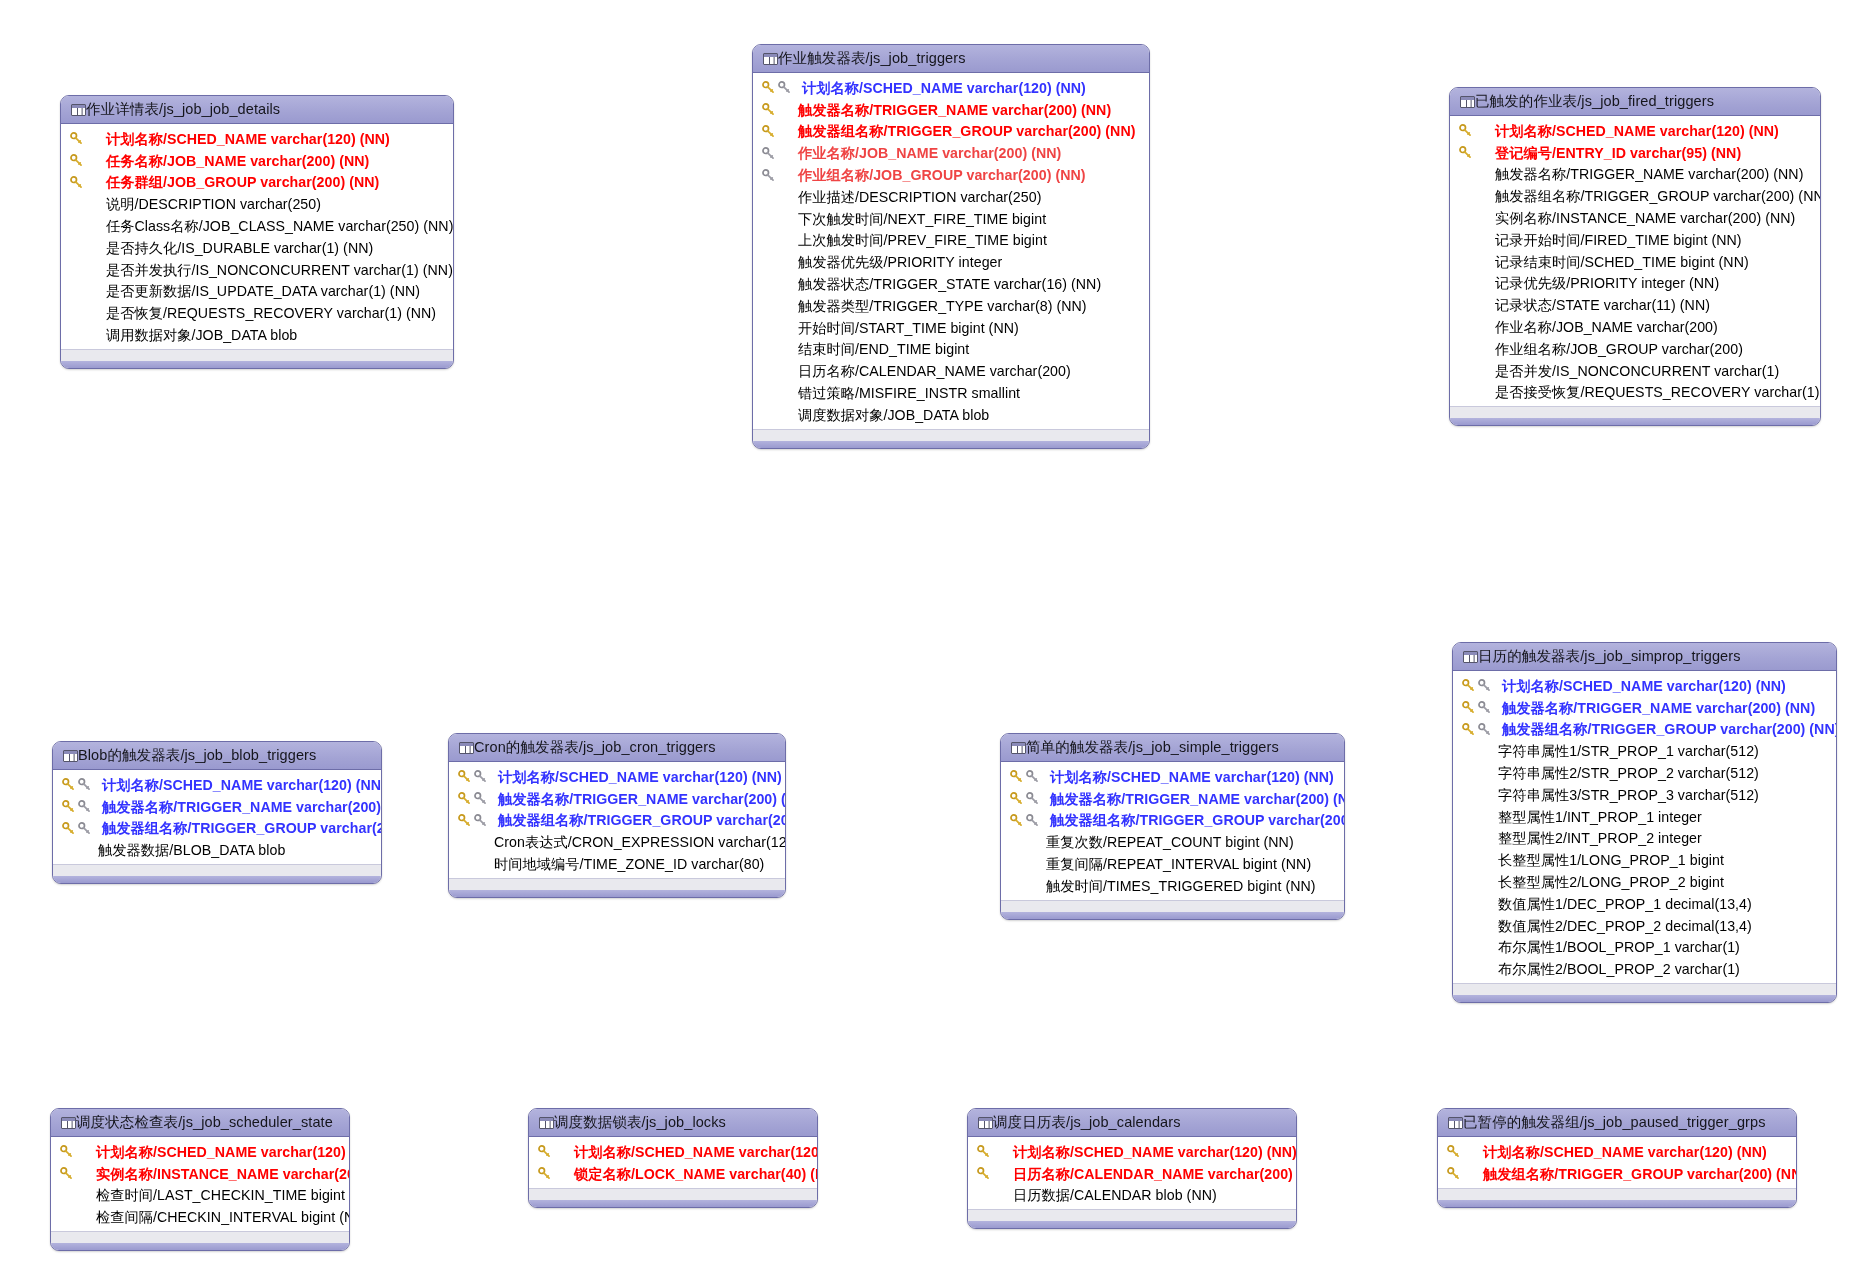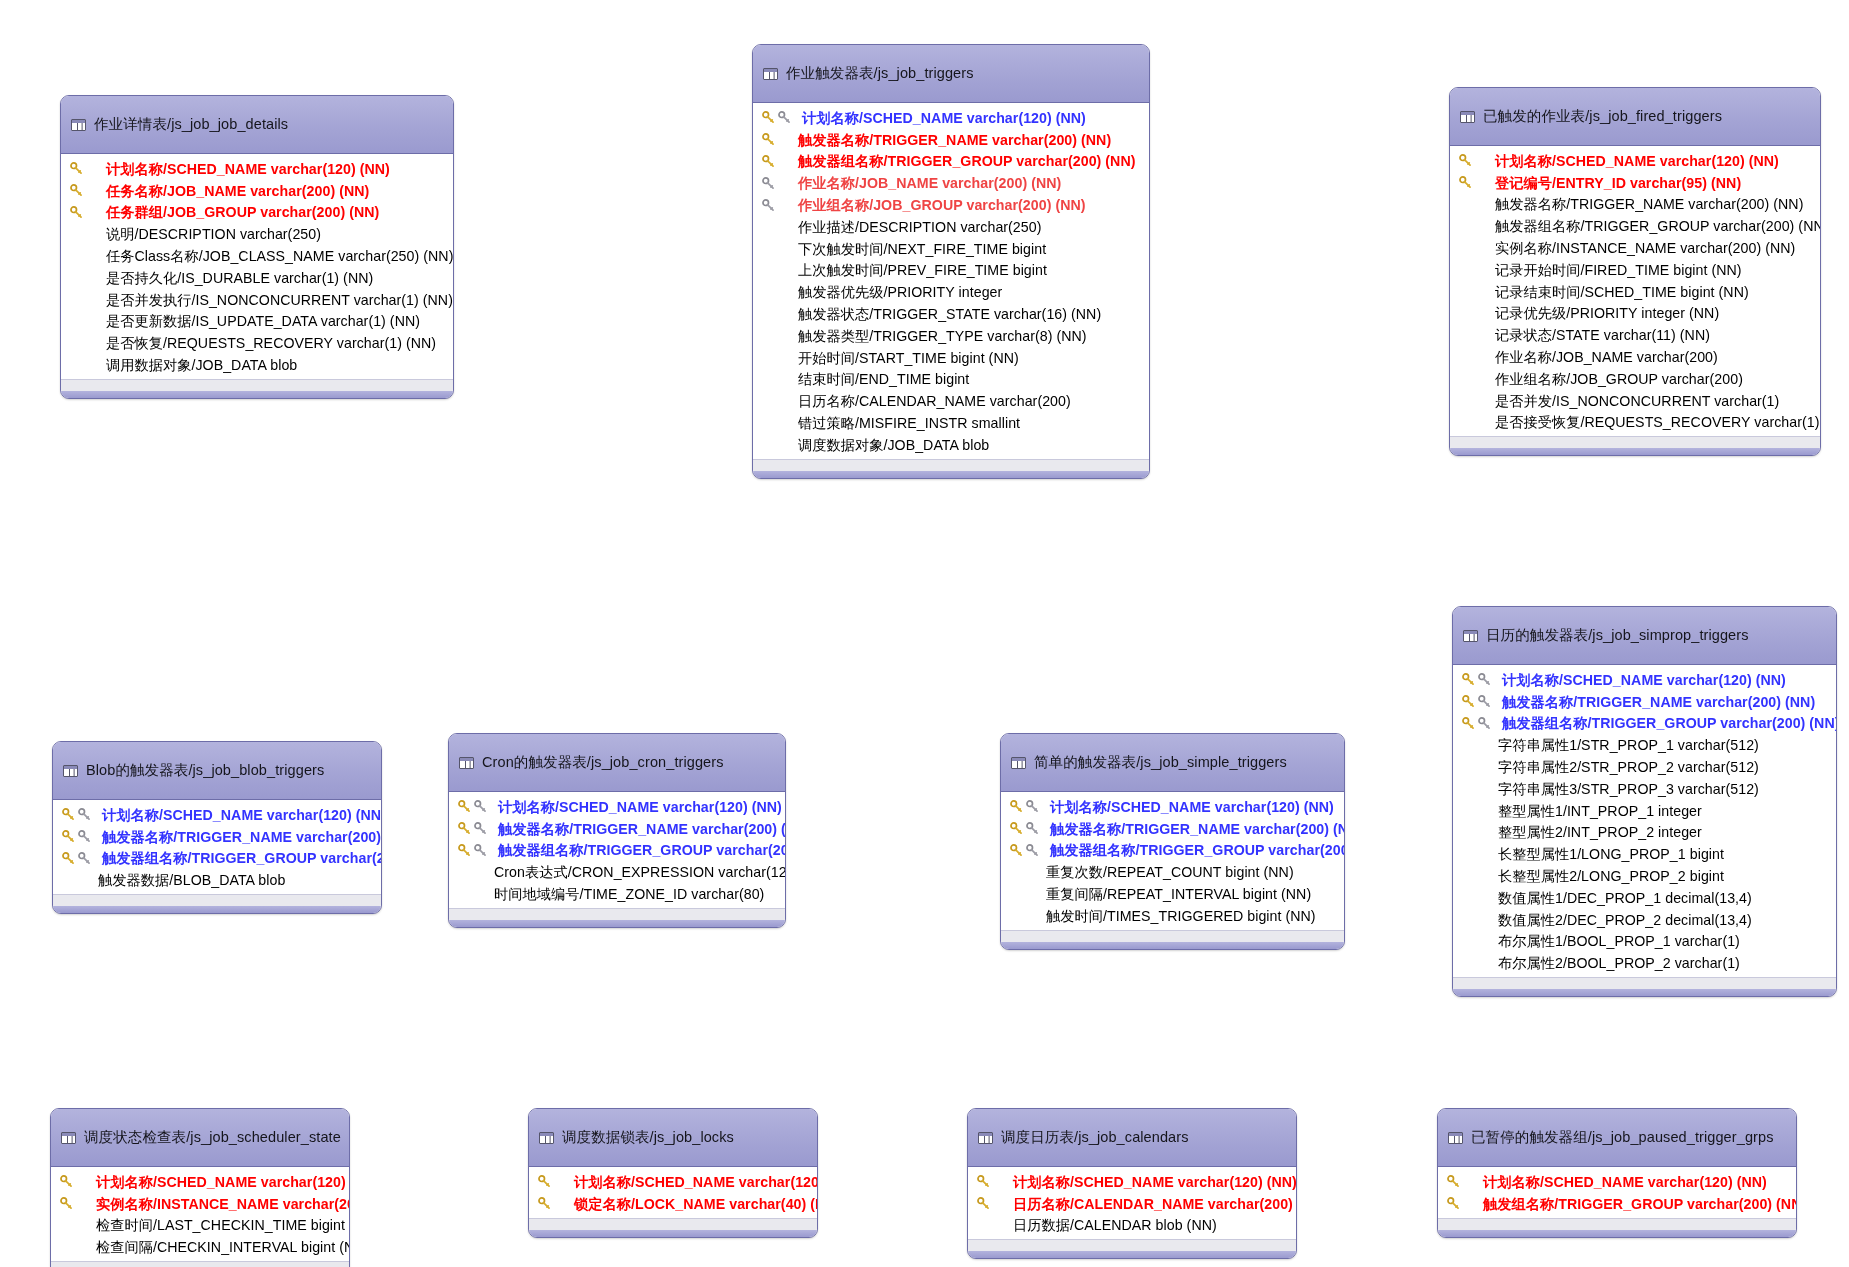"作业触发器表/js_job_triggers" .ent-head { gap: 8px -> none; padding: 15px 10px -> 0 10px }
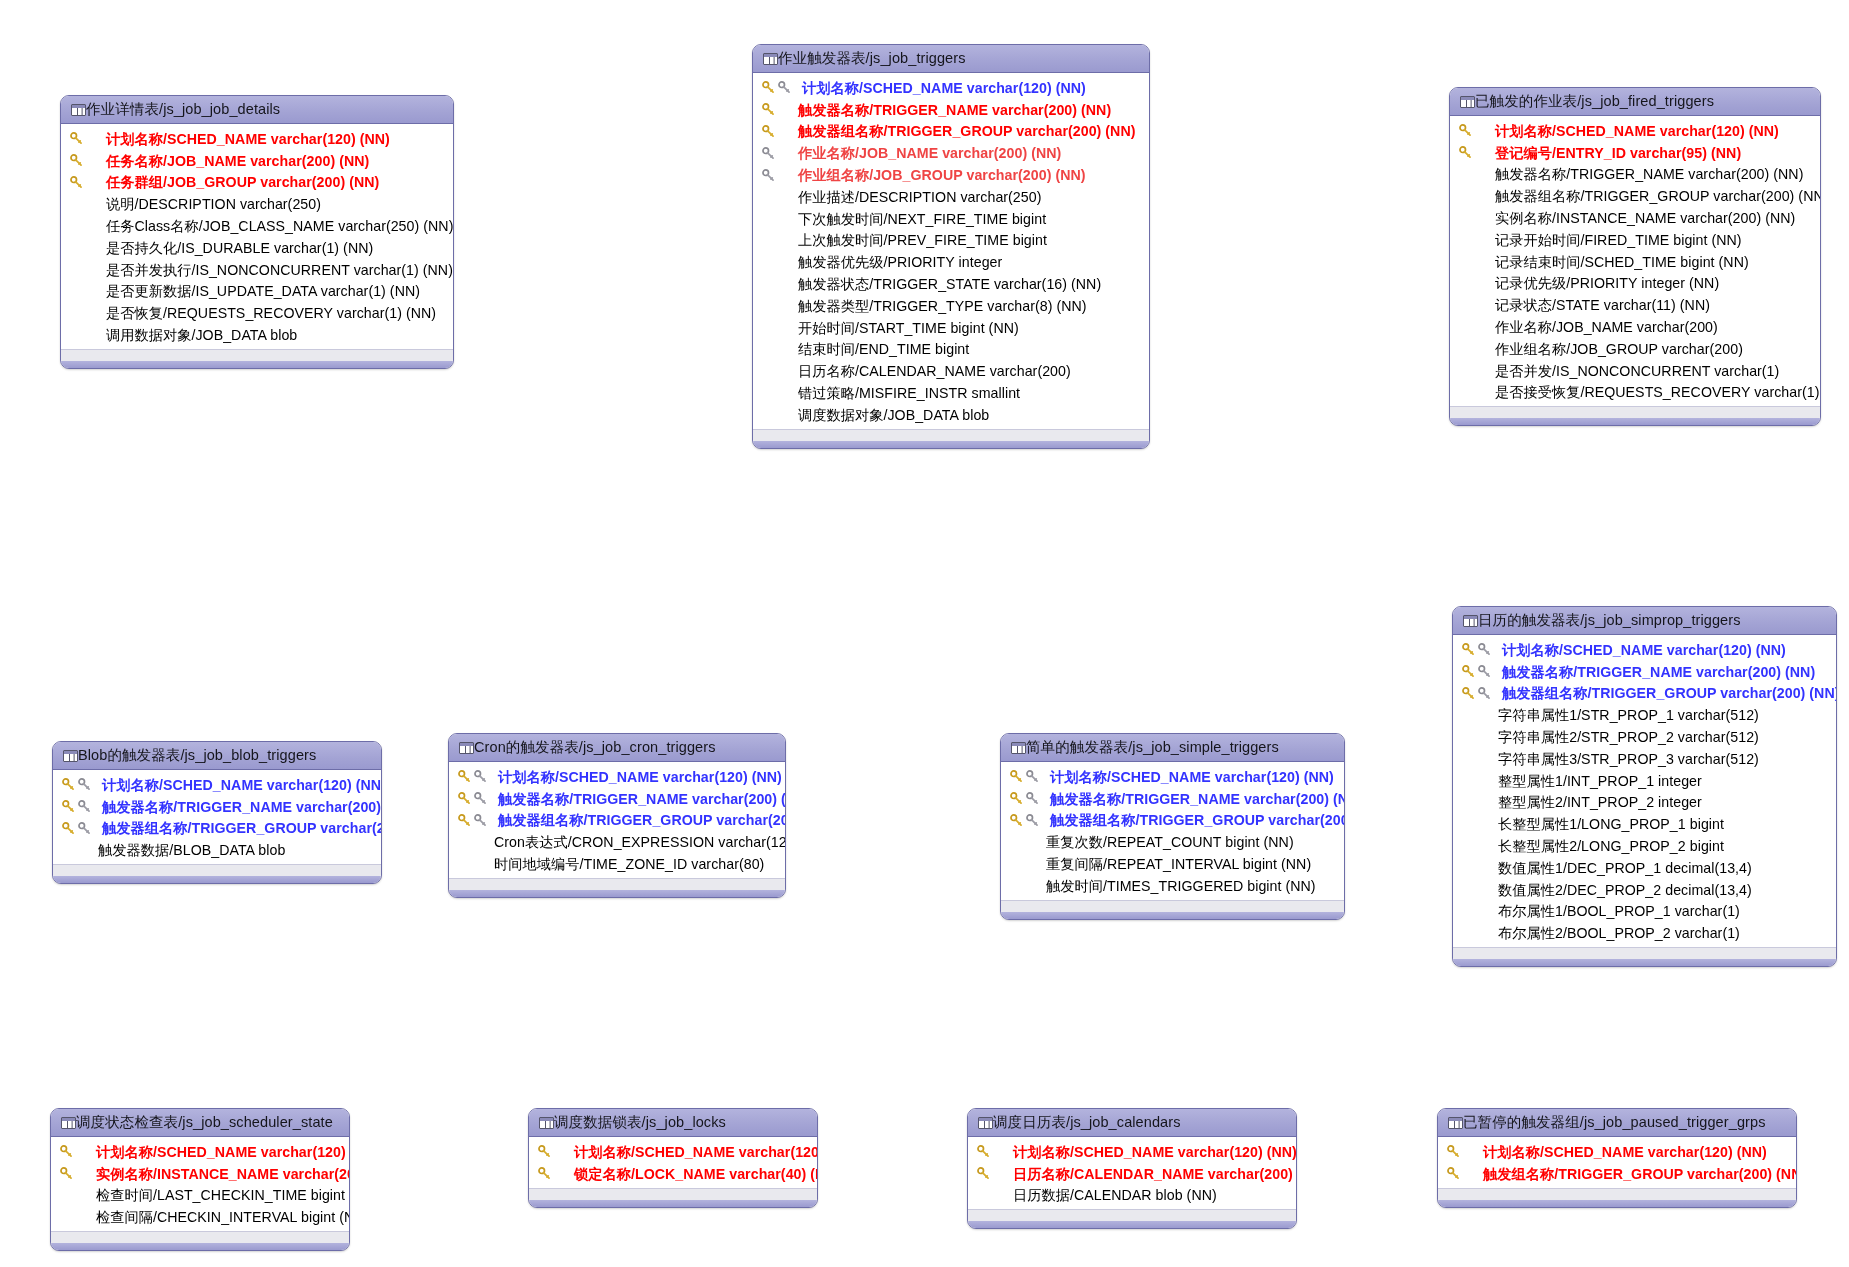"日历的触发器表/js_job_simprop_triggers" div.entity { top: 606px -> 642px }
